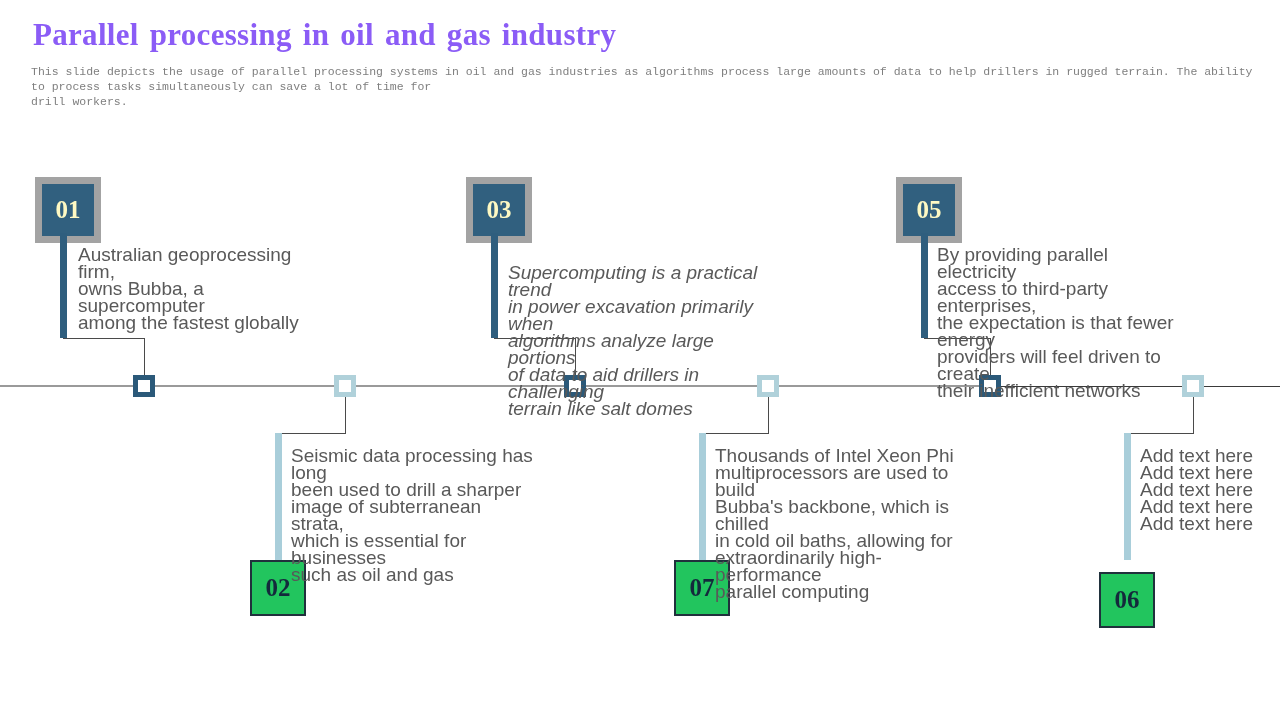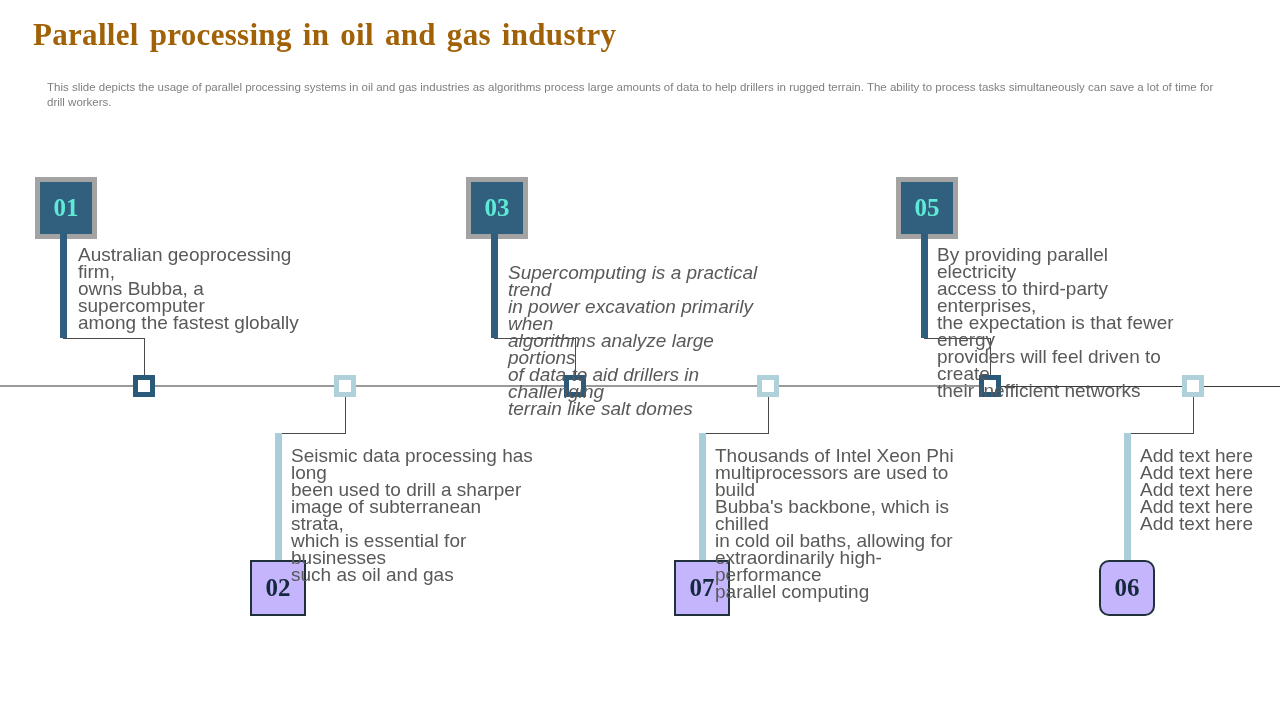"Parallel processing in oil and" .title { color: #a16207 -> #8b5cf6 }
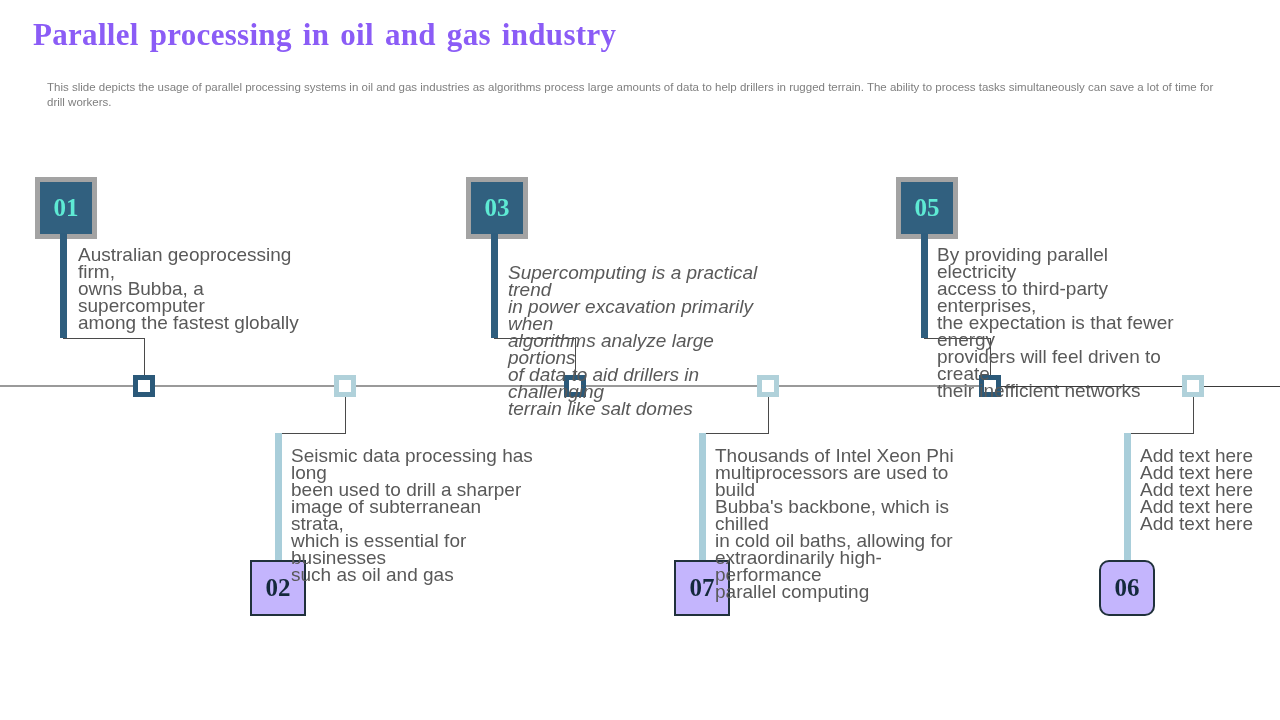"This slide depicts the usage" .subtitle { font-family: none -> Liberation Mono, monospace; margin: 16px -> 0 }
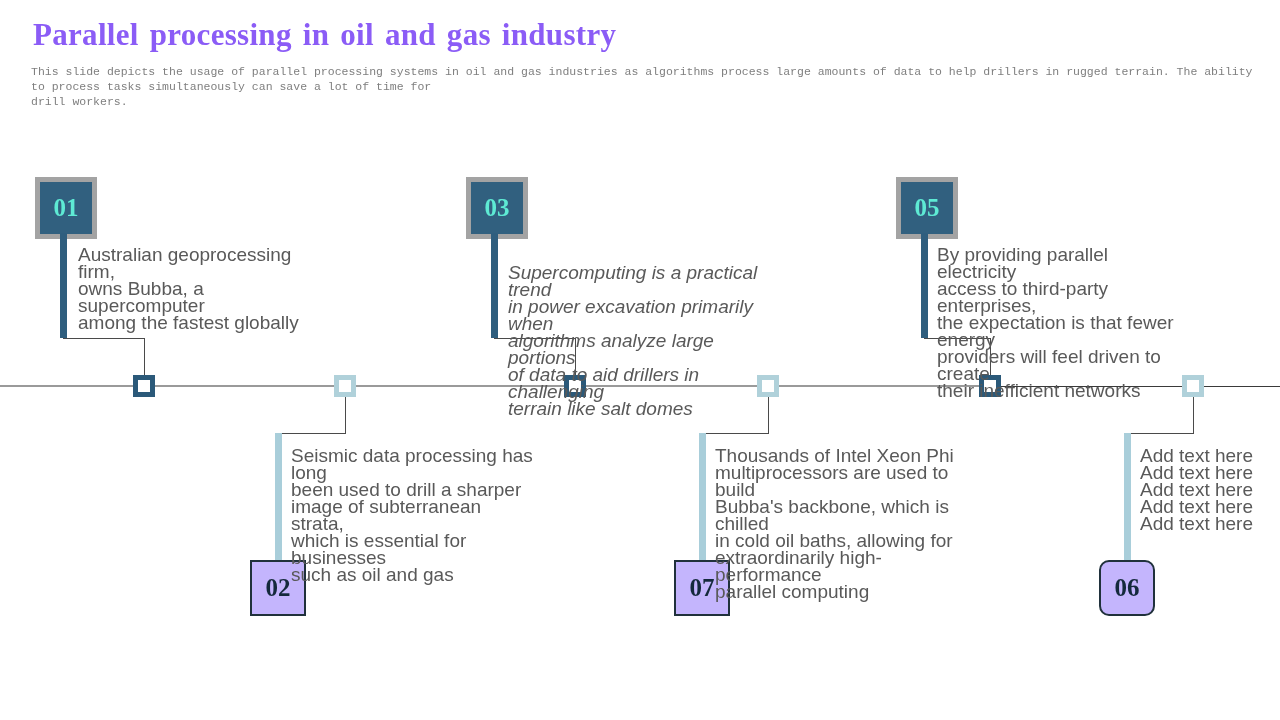"01" .numbox.dark { border: 5px solid #a3a3a3 -> 7px solid #a3a3a3; color: #5eead4 -> #fef9c3 }
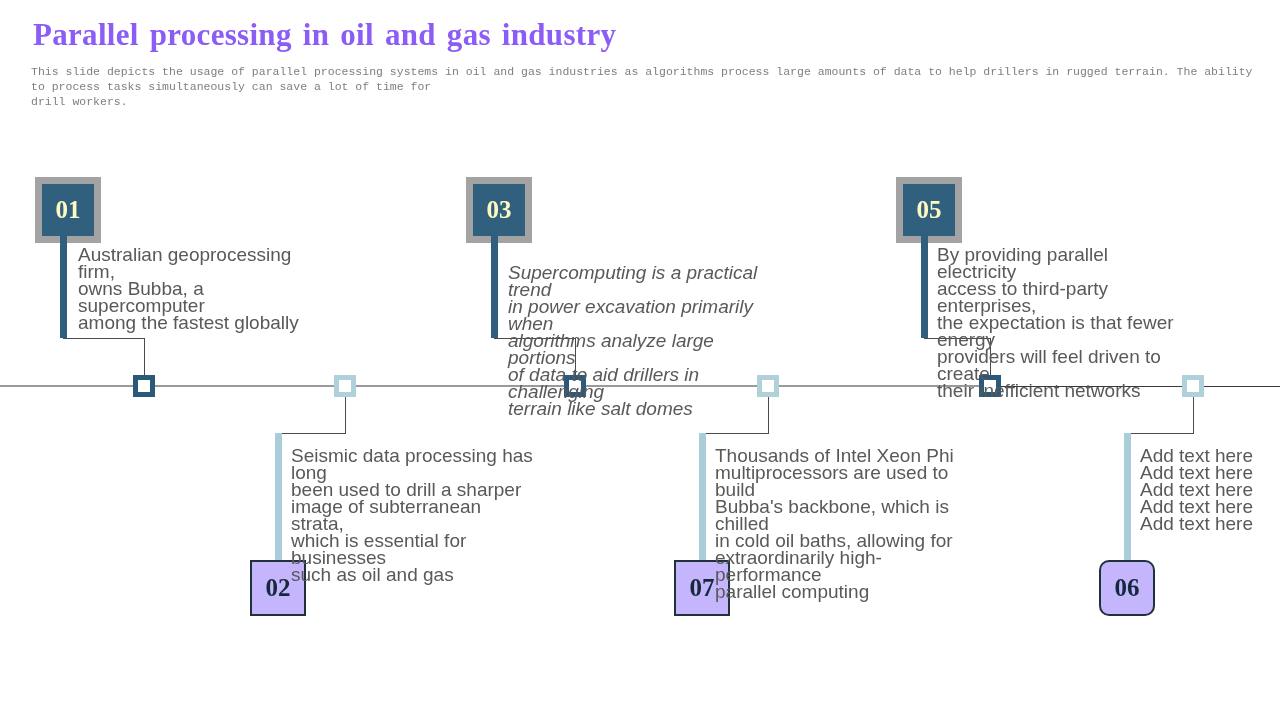"02" .numbox.light { background: #c4b5fd -> #22c55e }
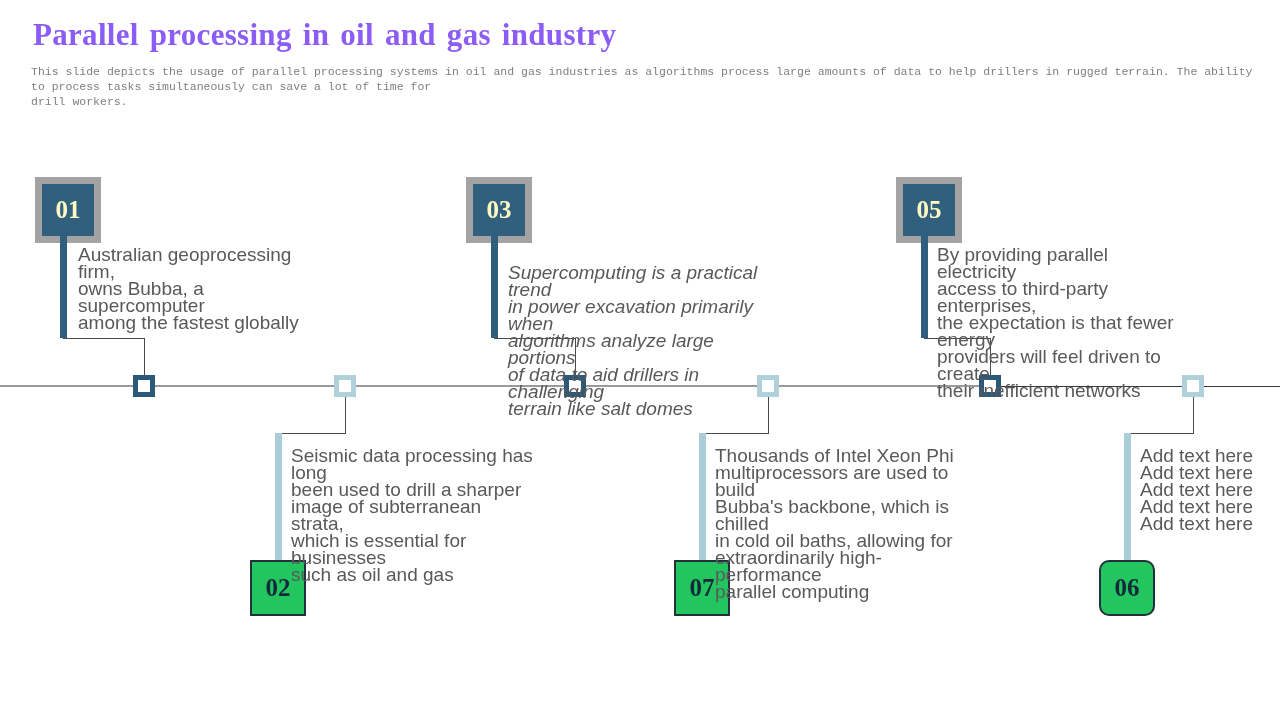"06" .i6-box { border-radius: 10px -> none; top: 560px -> 572px }
